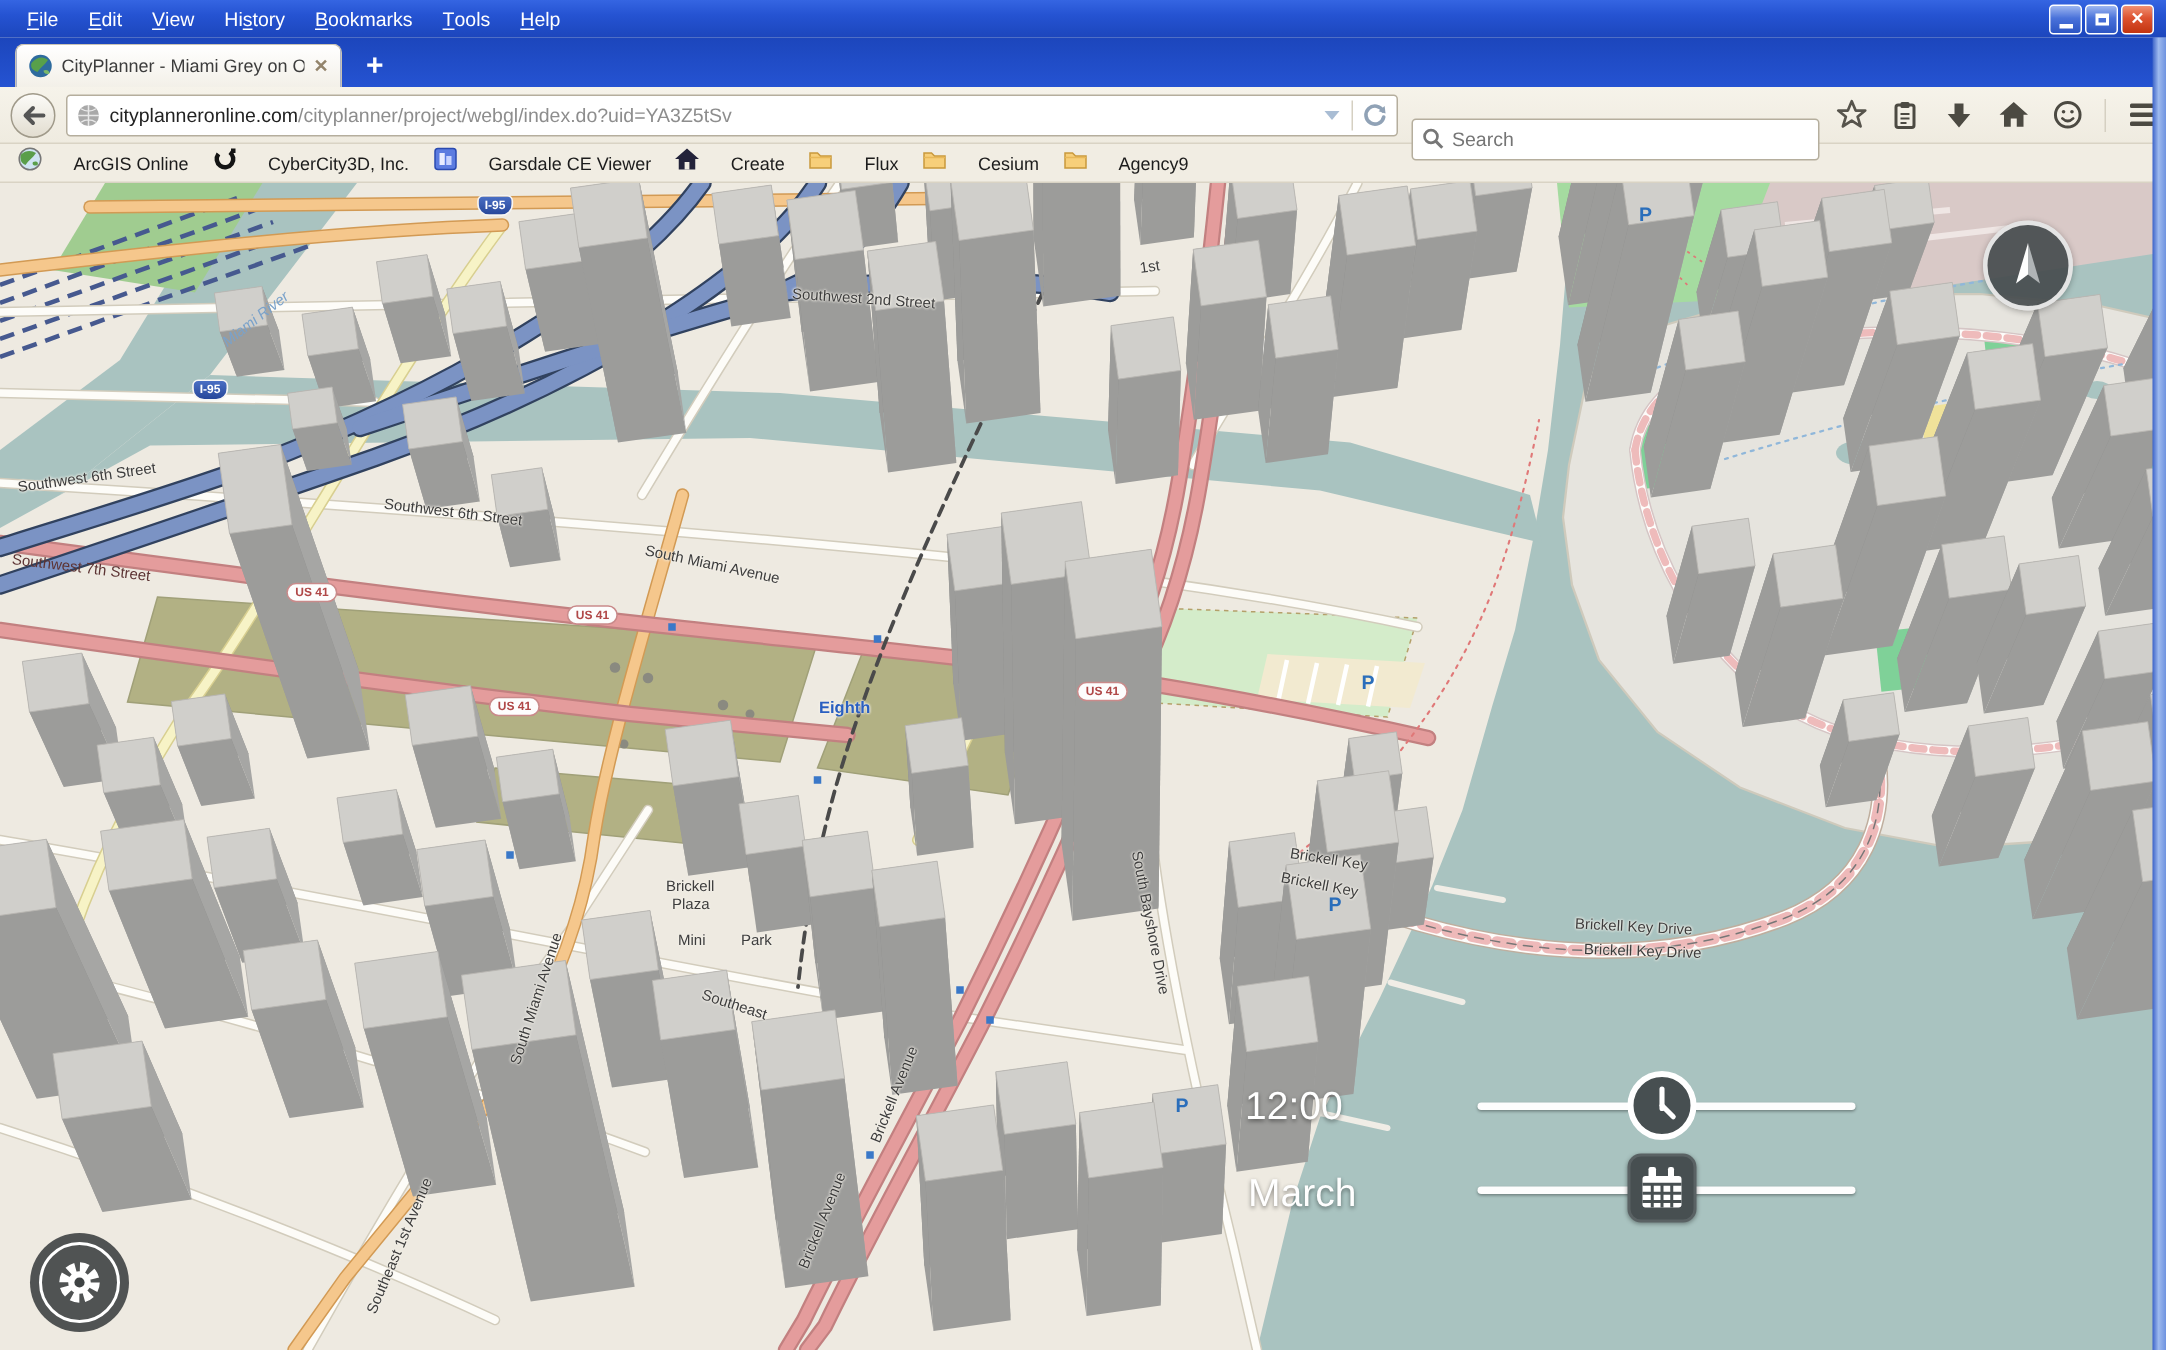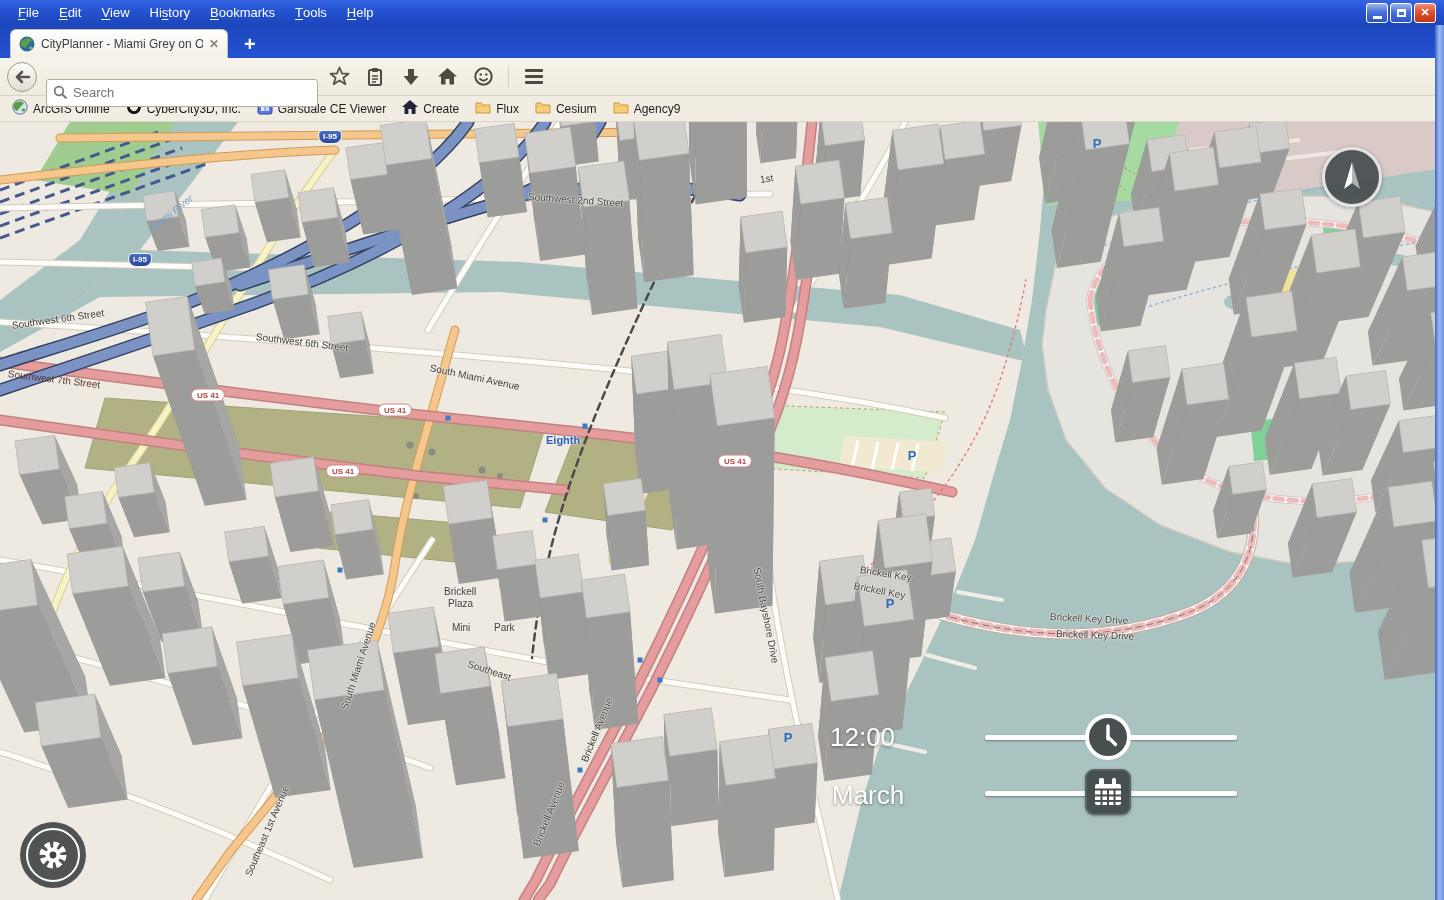"cityplanneronline.com/cityplanner/projec" div.urlbar { html: none -> <div> <svg> <circle></circle> <path></path> </svg> <span><span>cityplanneronline.com</span><span>/cityplanner/project/webgl/index.do?uid=YA3Z5tSv</span></span> <span></span> <span></span> <svg> <path></path> <polygon></polygon> </svg> </div> }
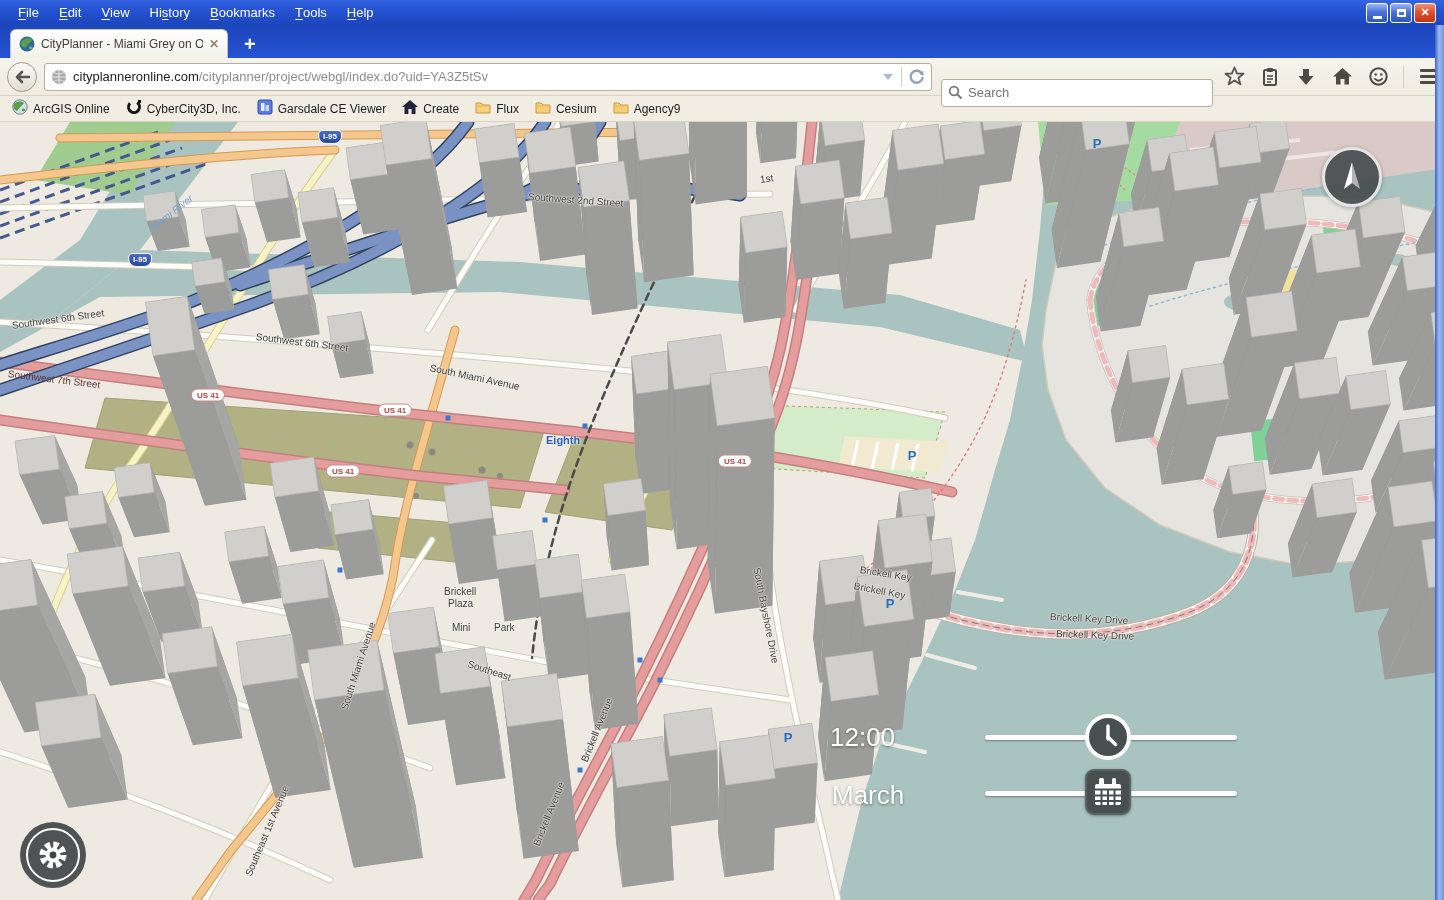"ArcGIS Online" .bm-item { gap: 5px -> 21px }
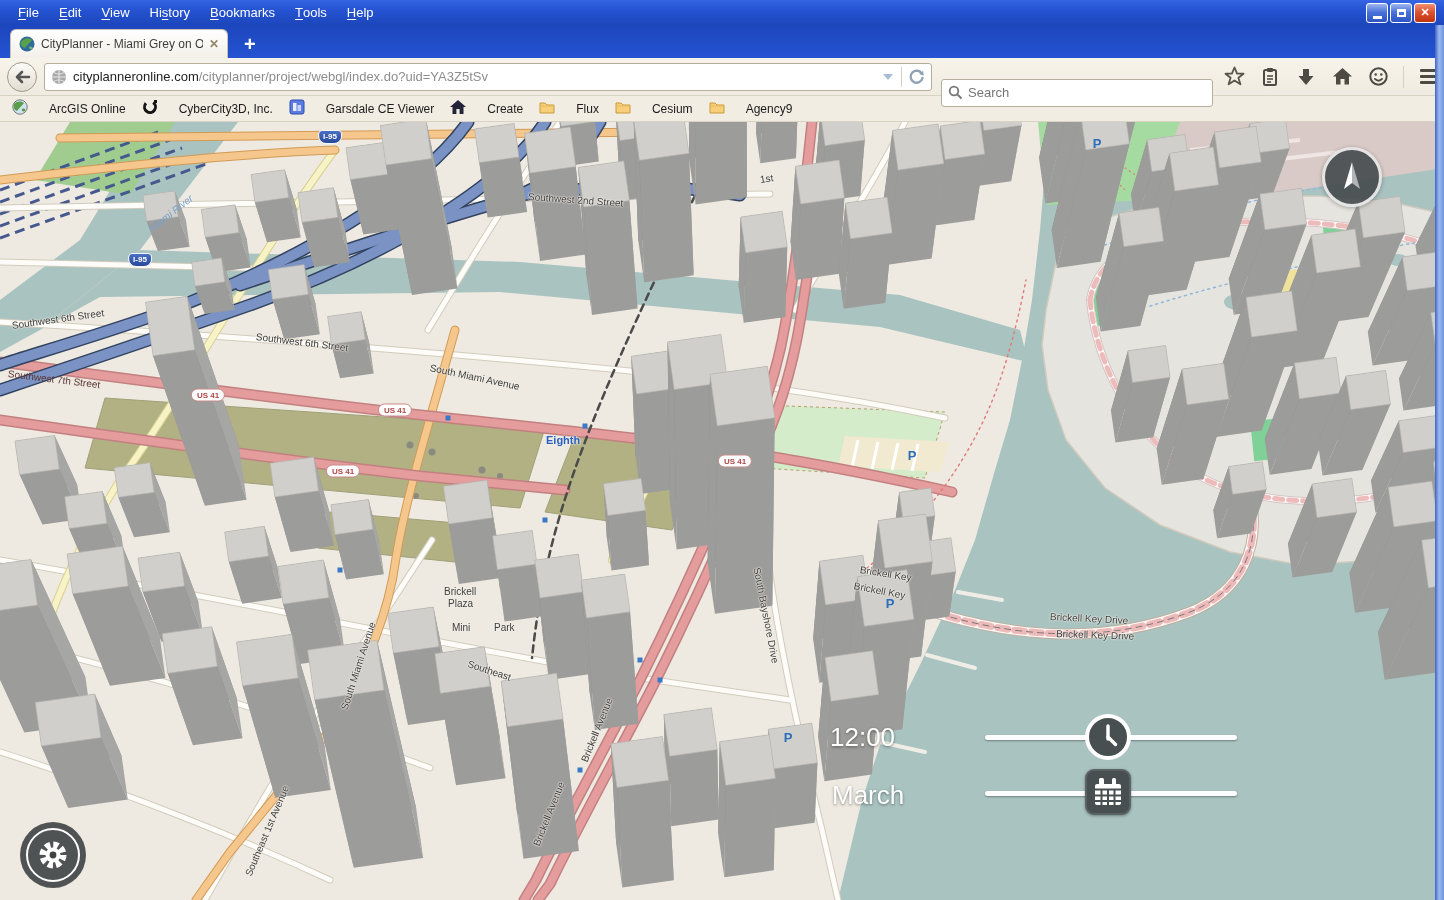"Eighth" .transit-label { margin-top: none -> 32px }
